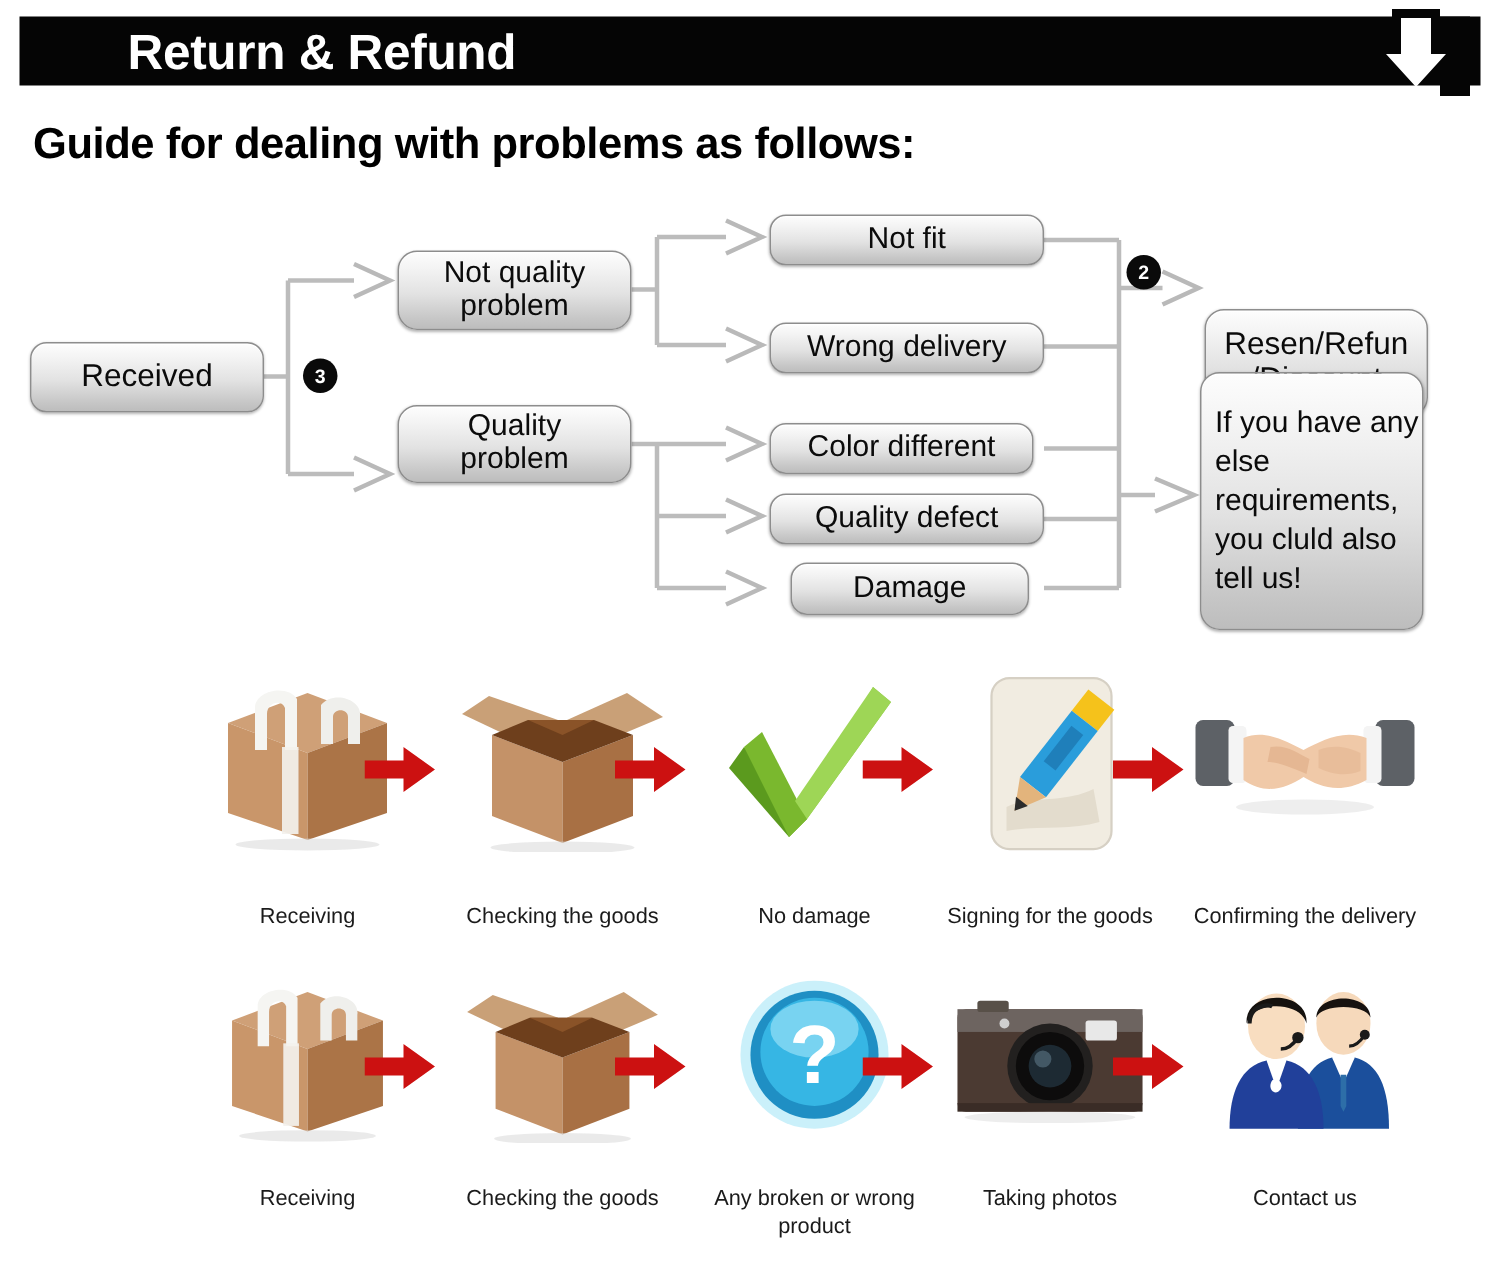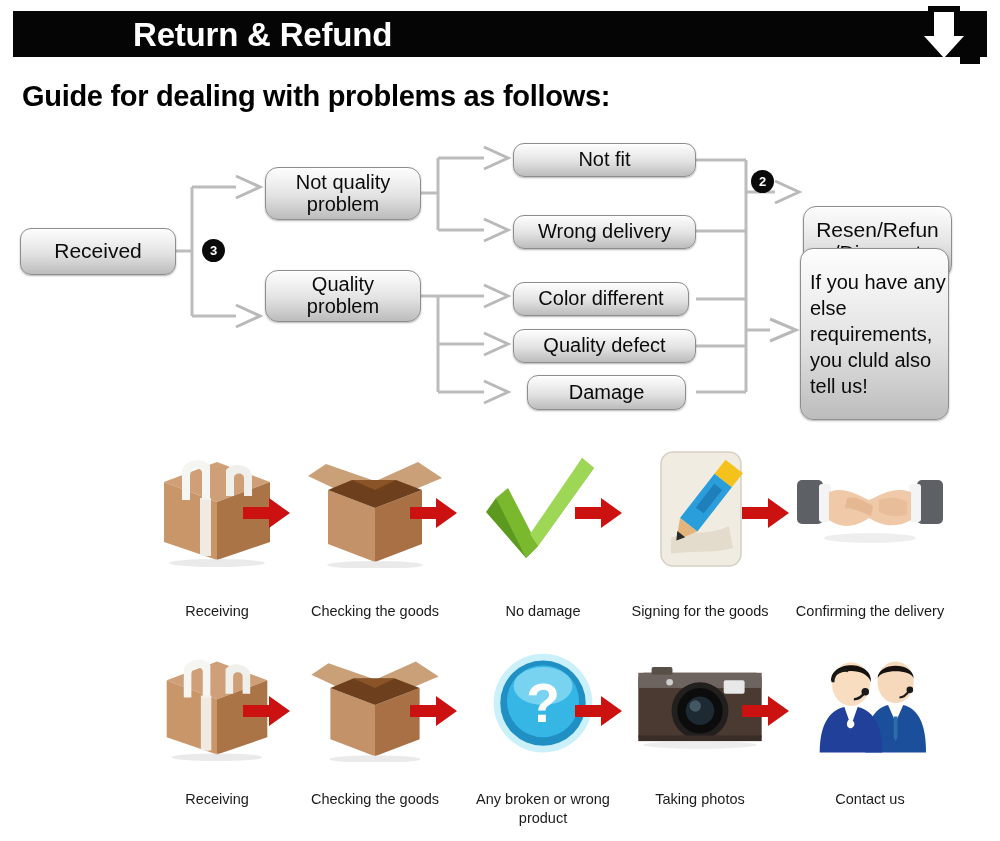"Return & Refund" .hdr-title { margin-left: 48px -> none }
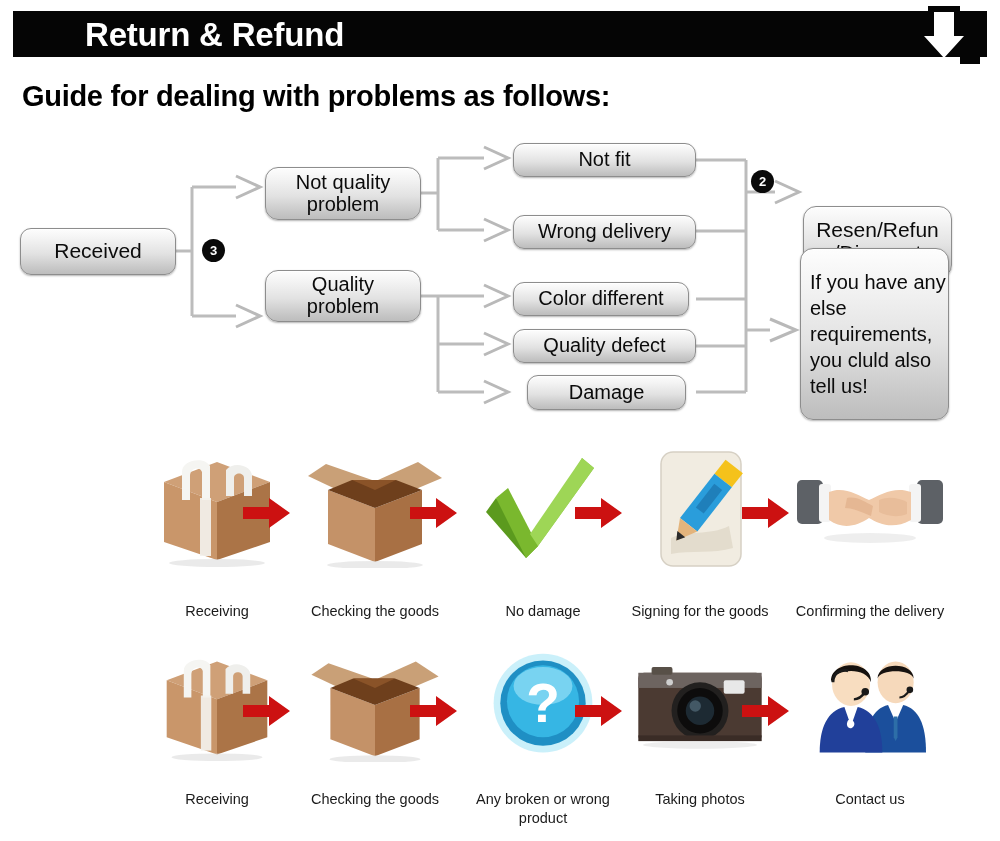"Receiving" .c1 { left: 142px -> 130px }
